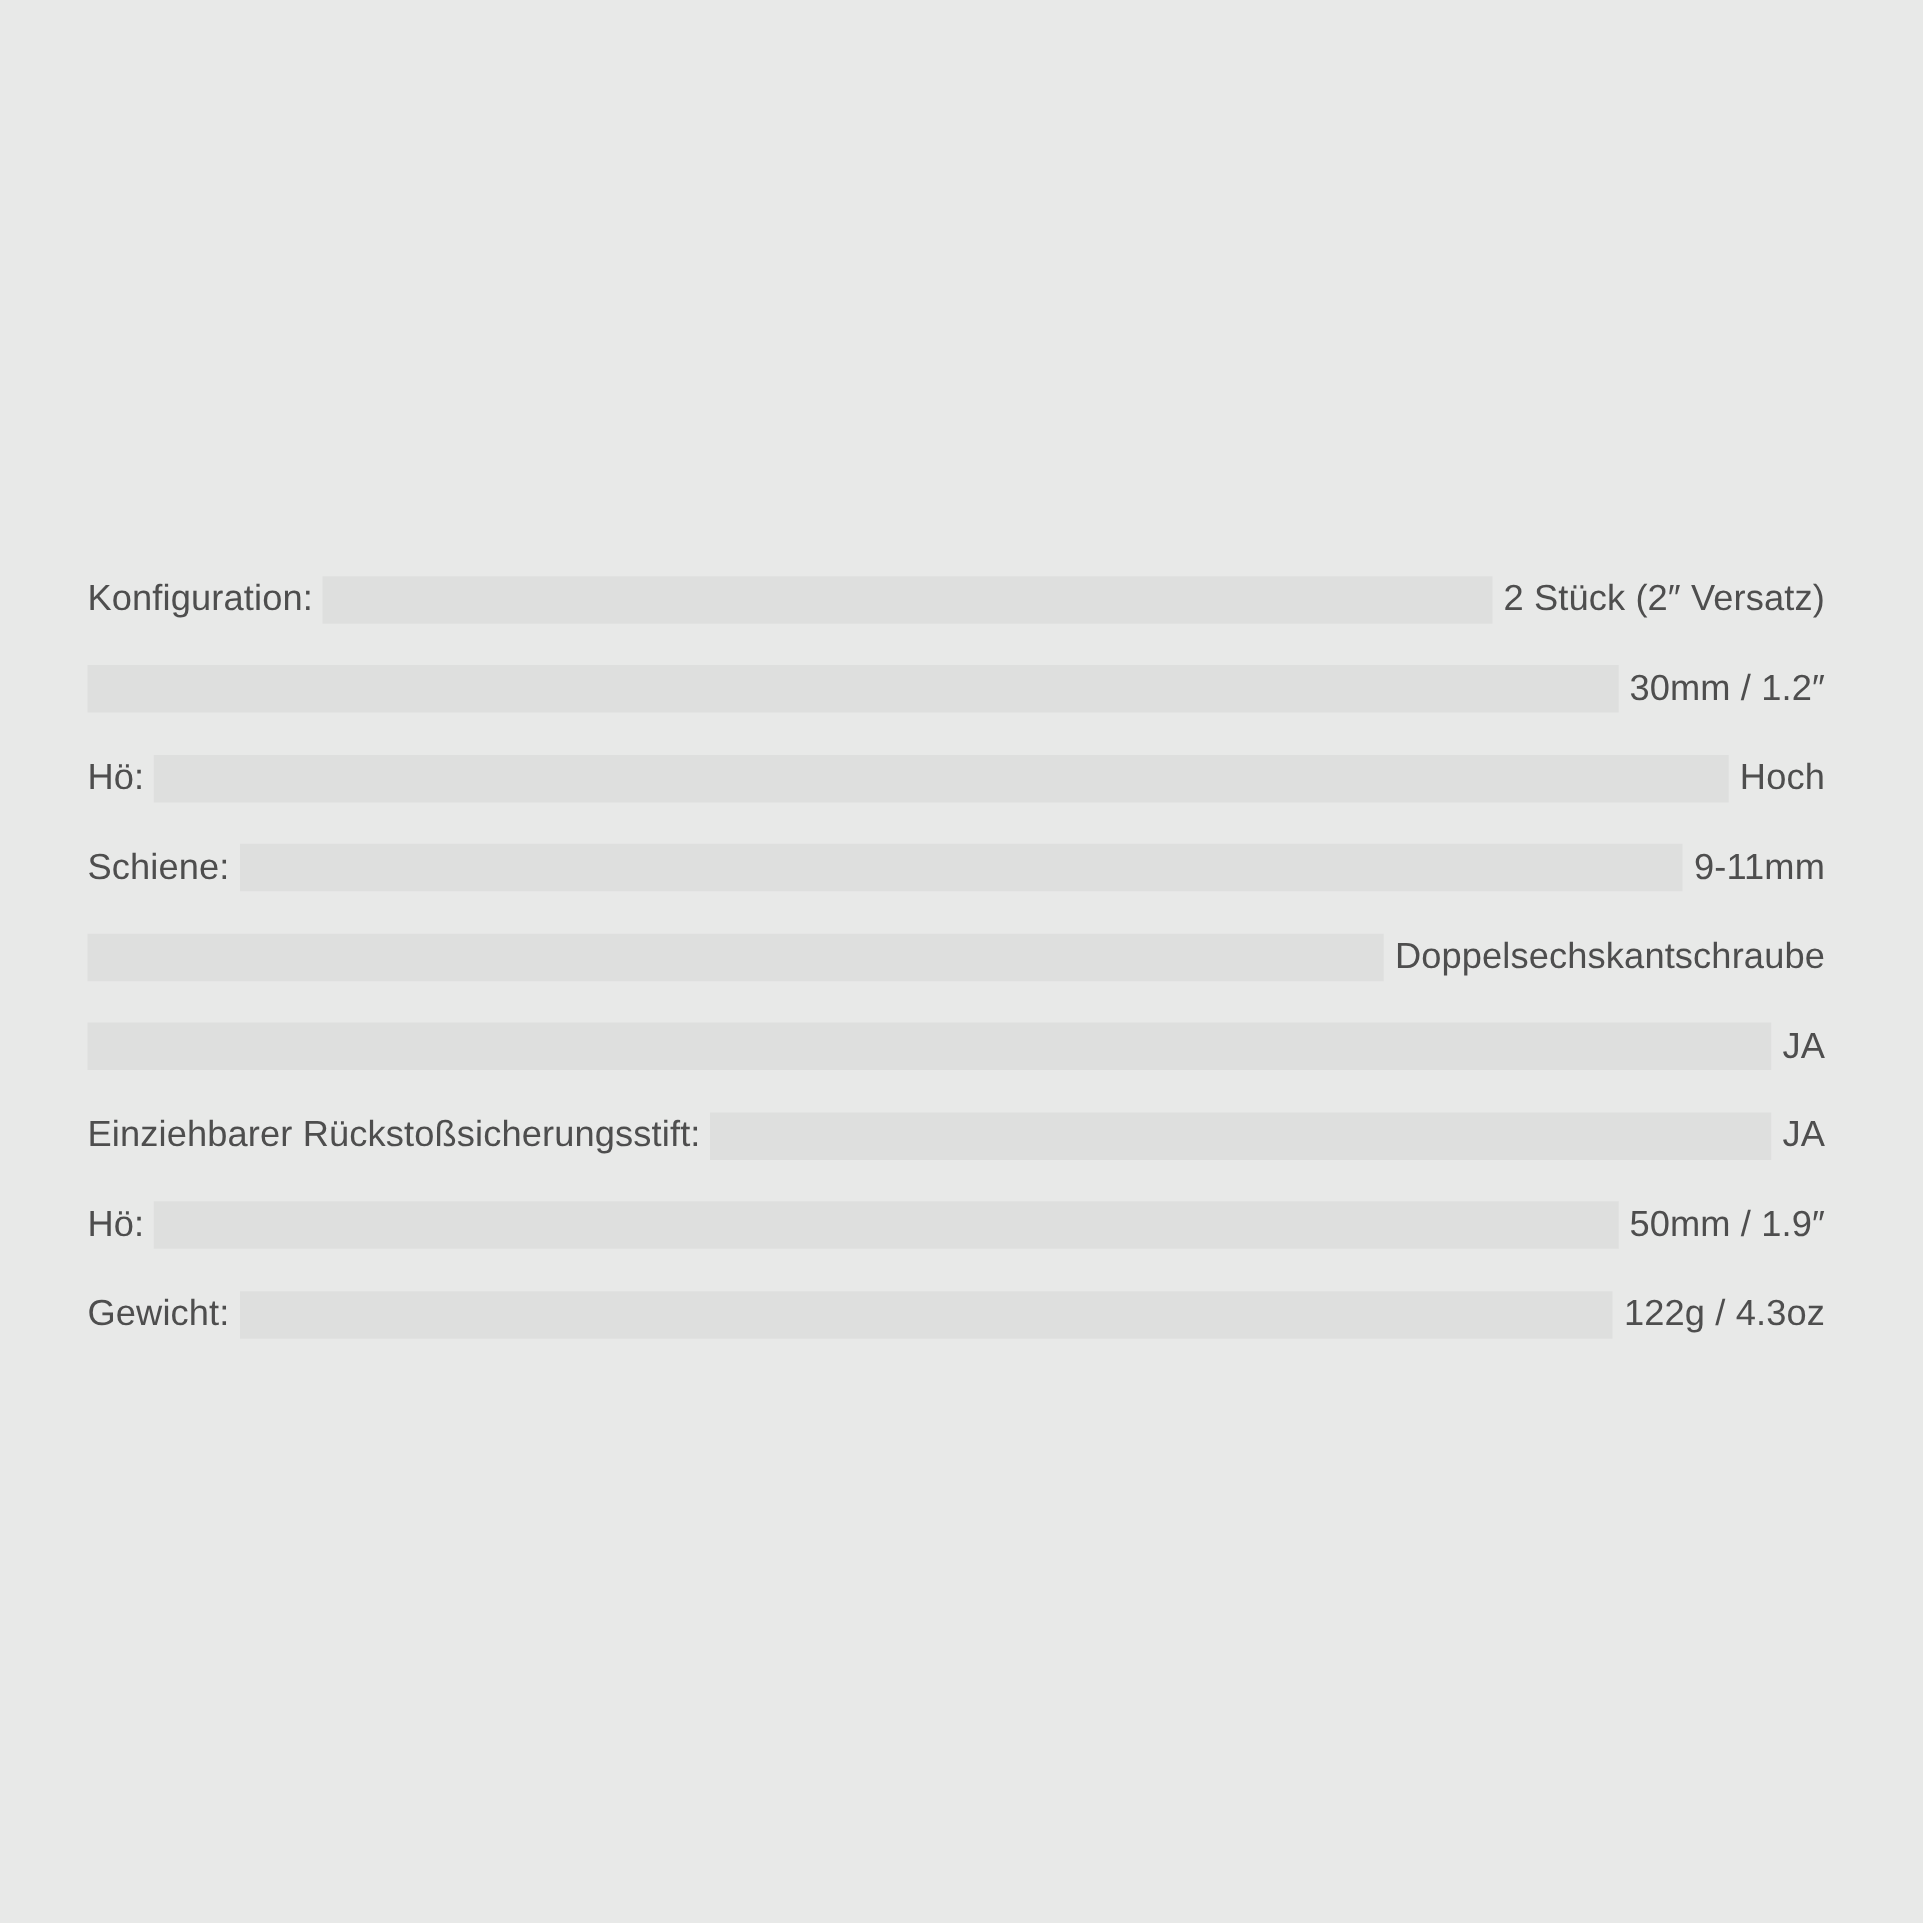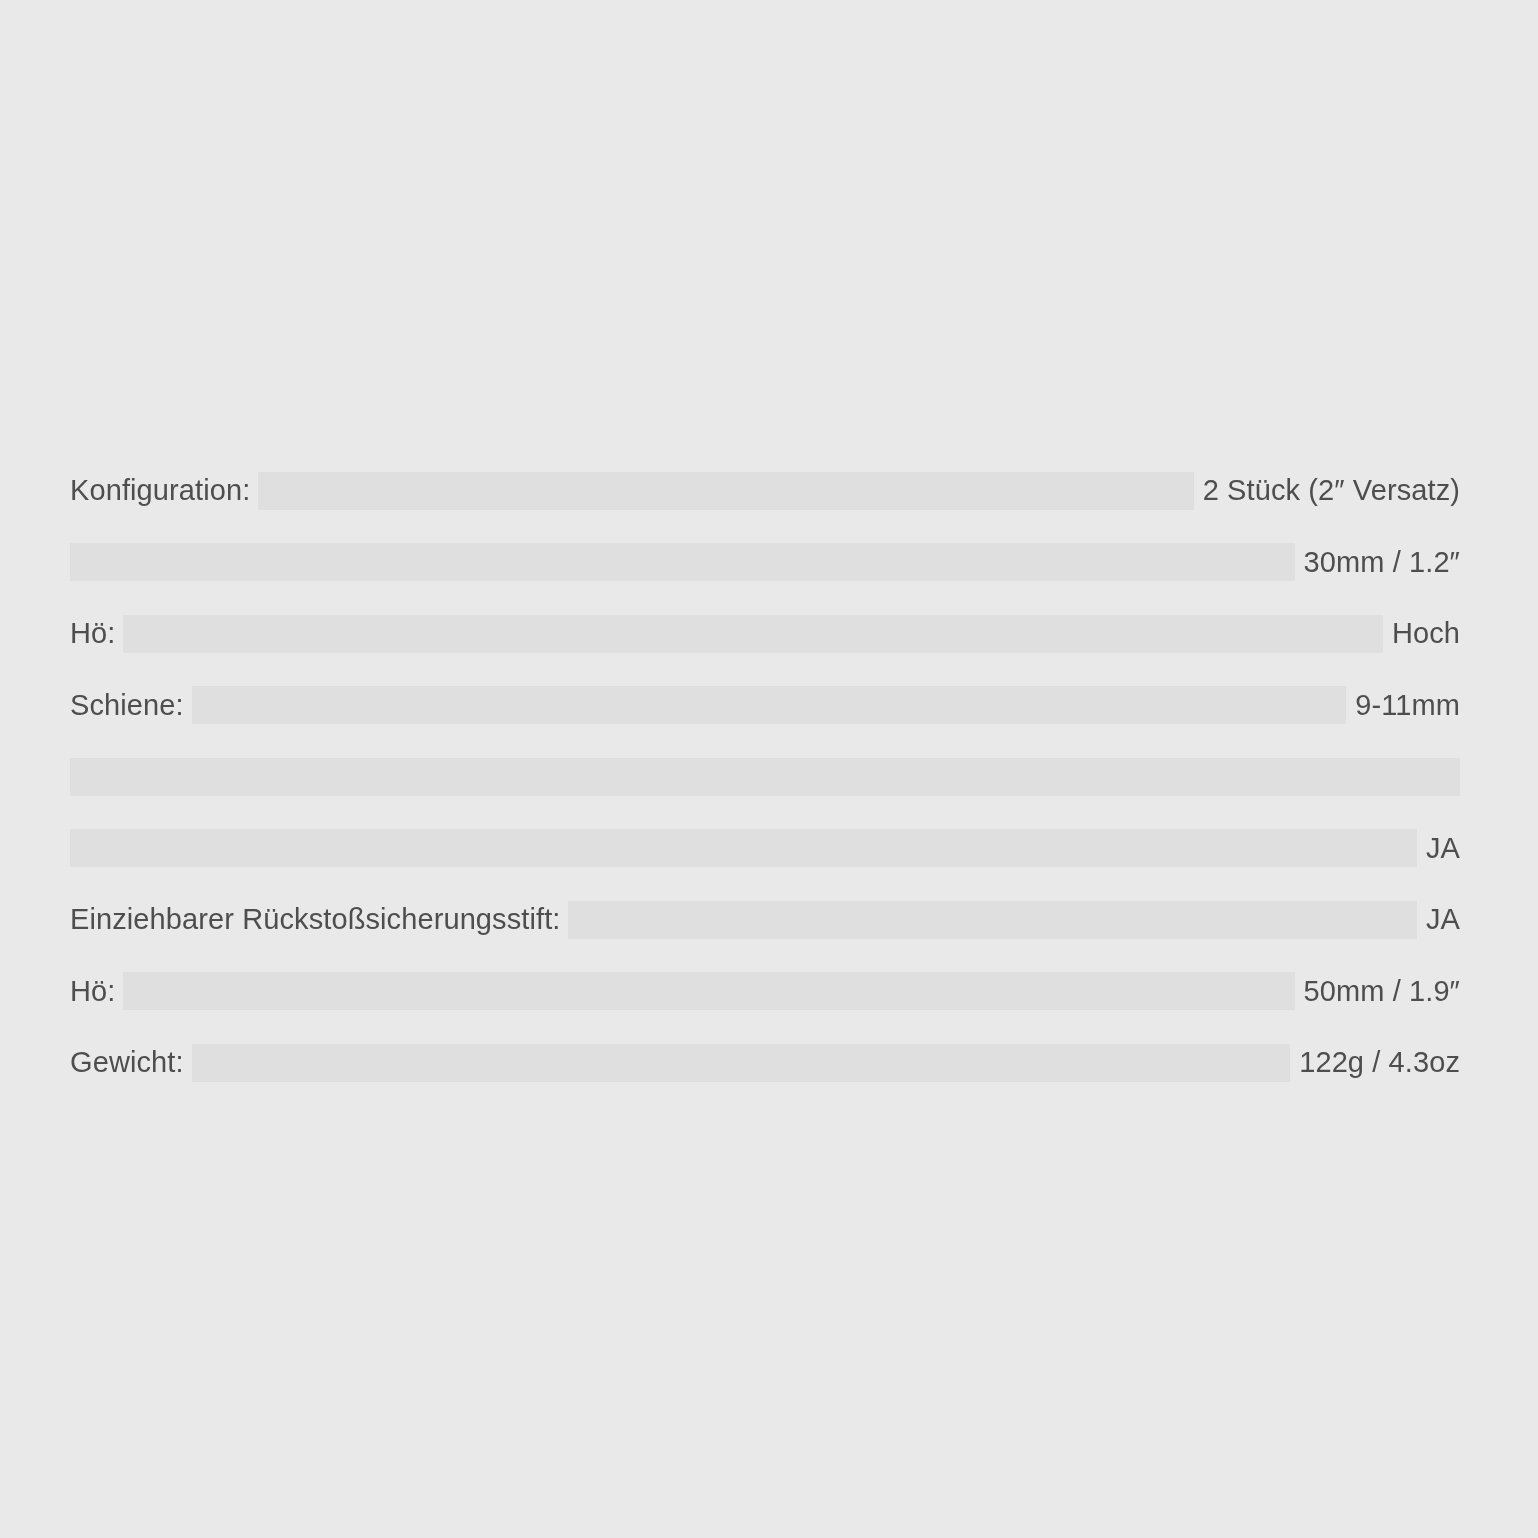"Konfiguration:" .spec-sheet { top: 455px -> 444px }
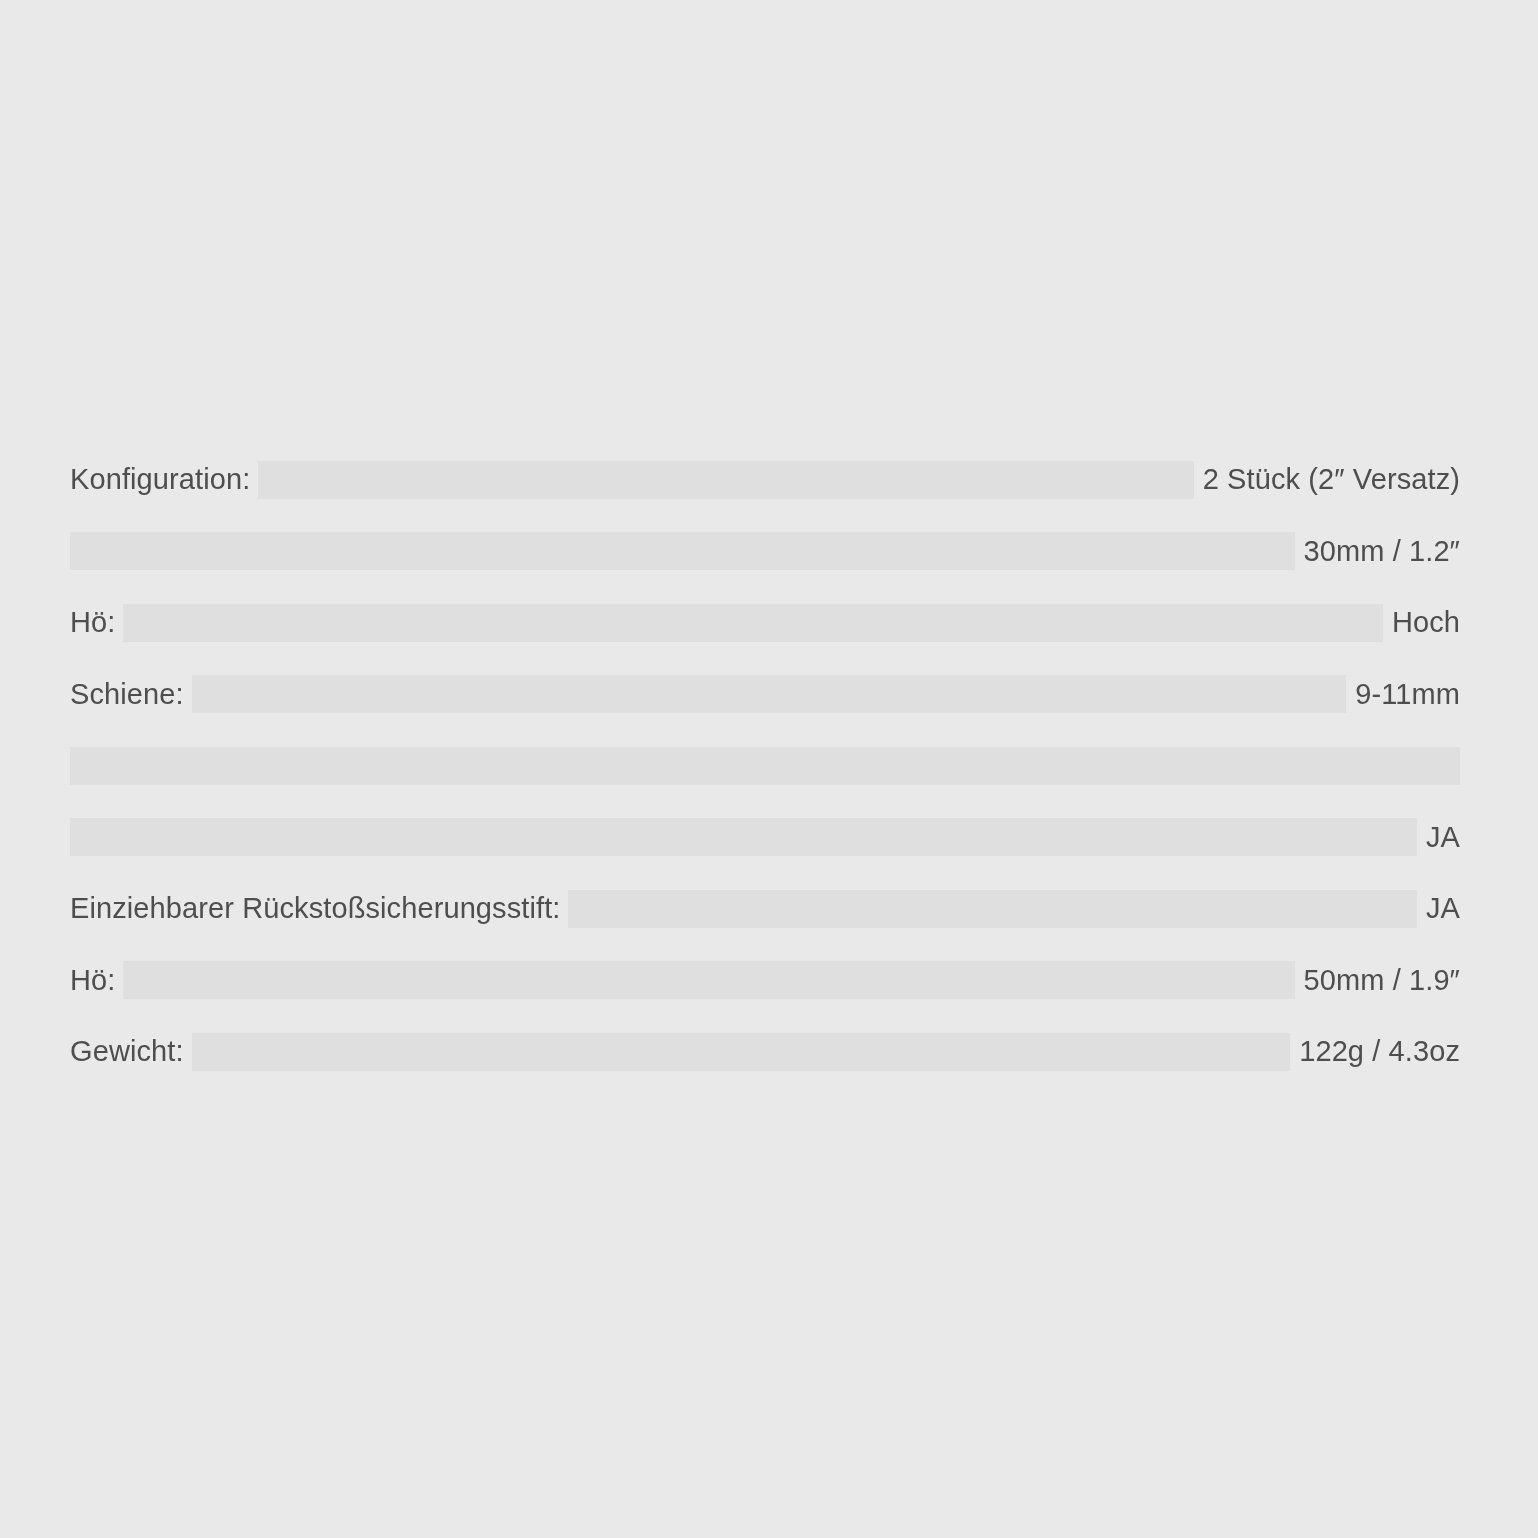"Doppelsechskantschraube" span.spec-value { html: none -> <span>Doppelsechskantschraube</span> }
